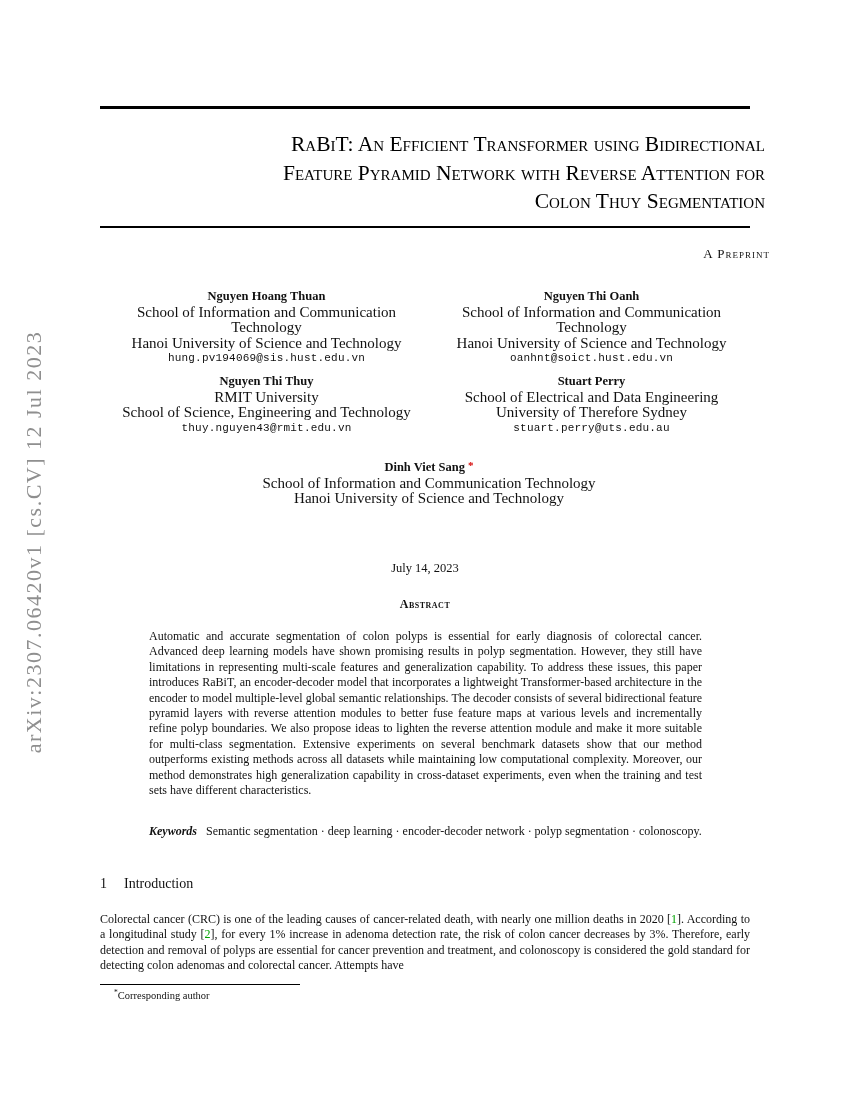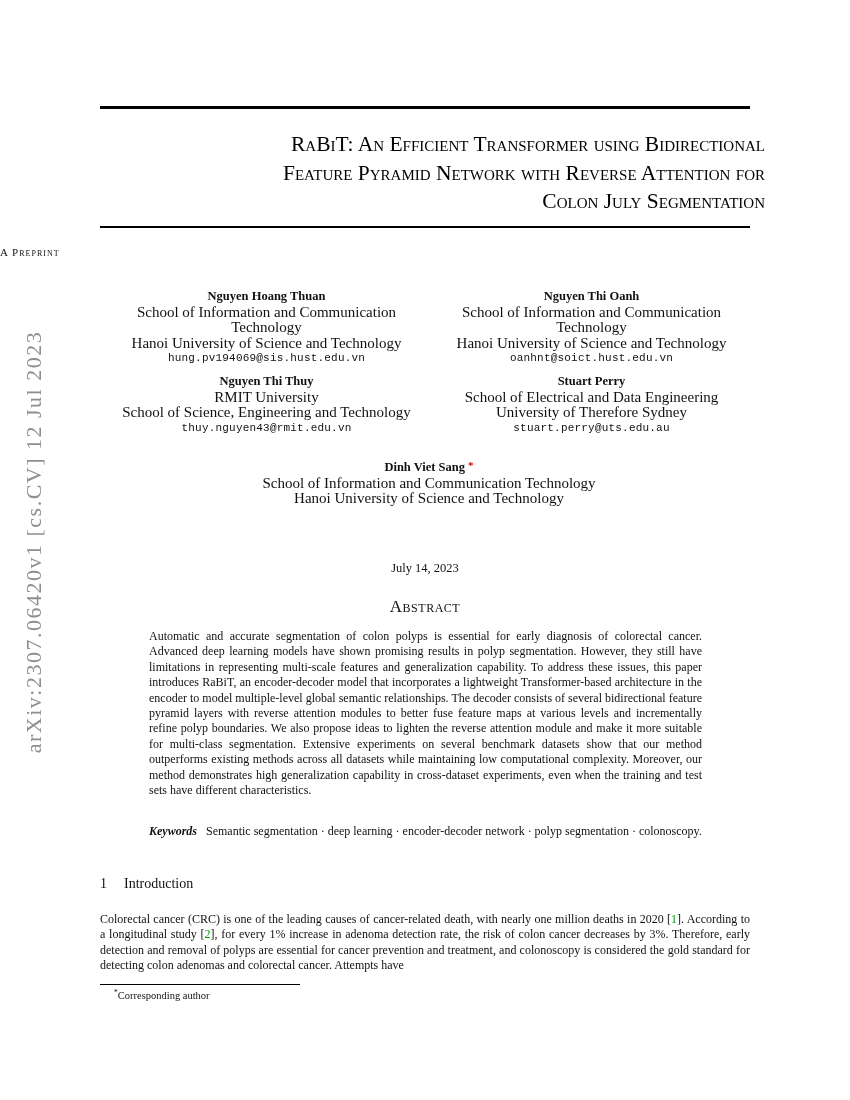"Colon July Segmentation" div { text: July -> Thuy }
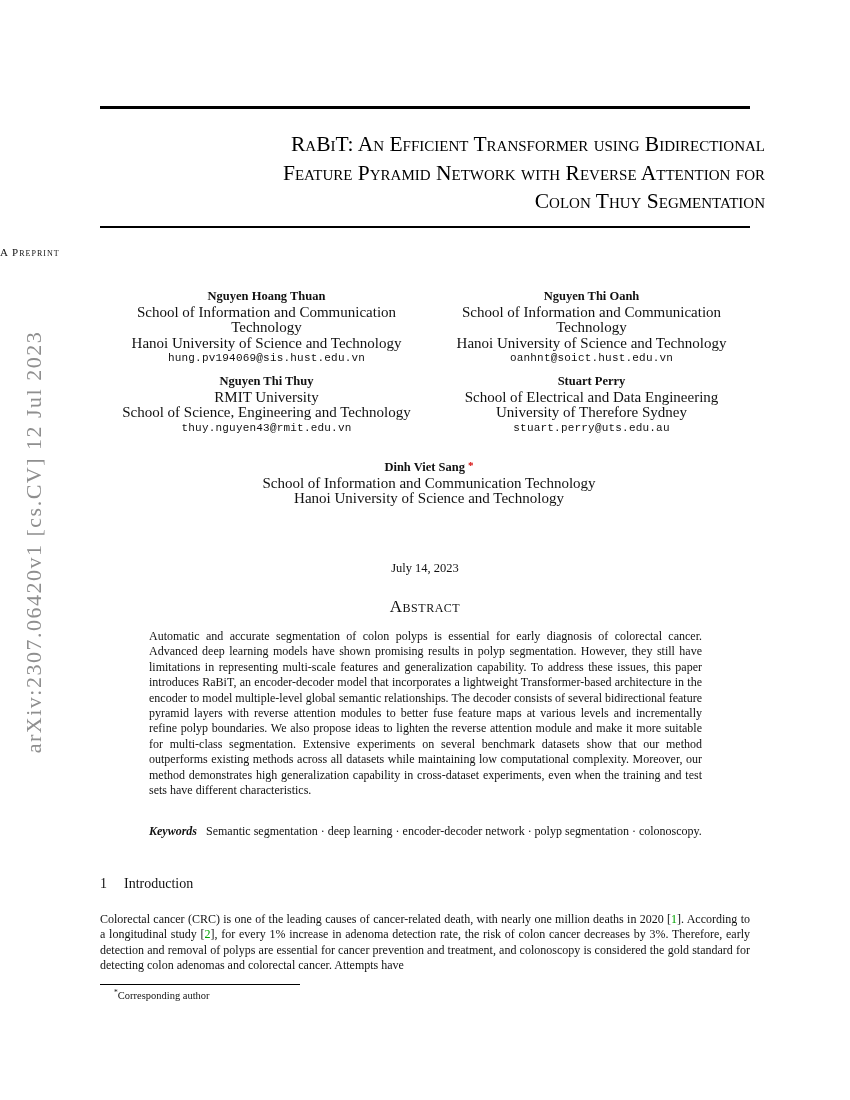"A Preprint" .preprint-label { font-size: 11px -> 13px; text-align: left -> right }
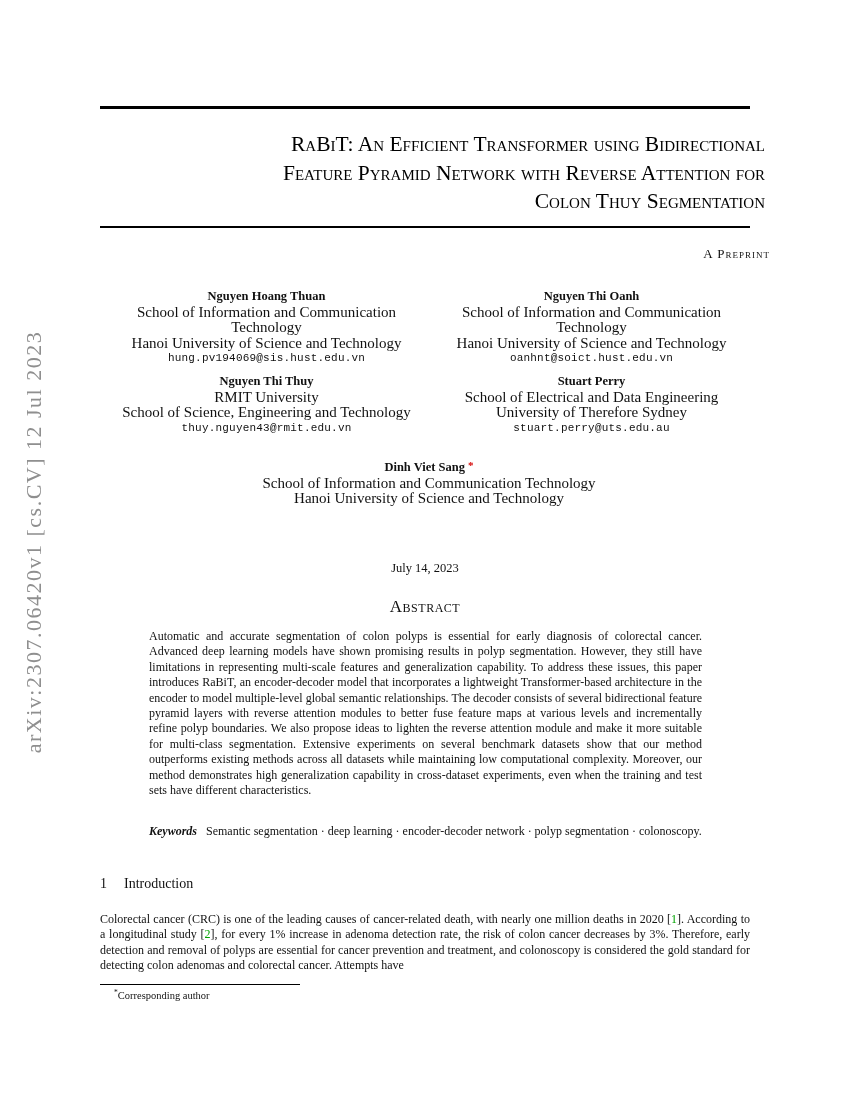"Abstract" .abstract-heading { font-size: 17px -> 12px; font-weight: normal -> bold }
